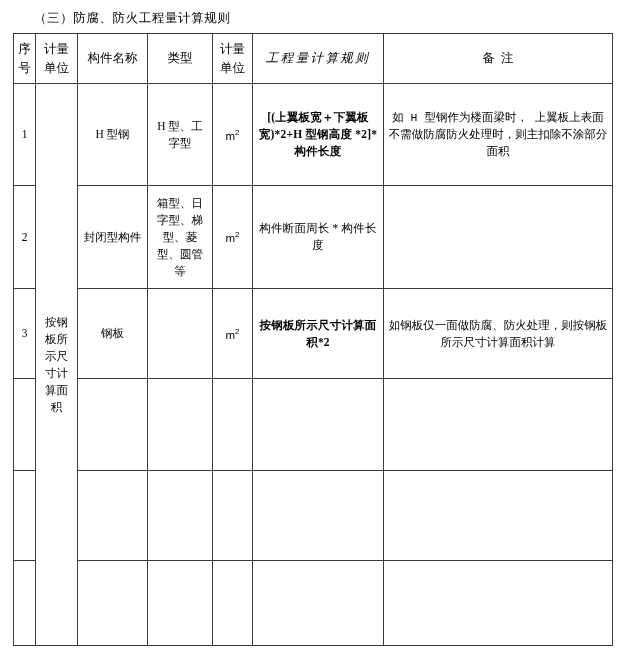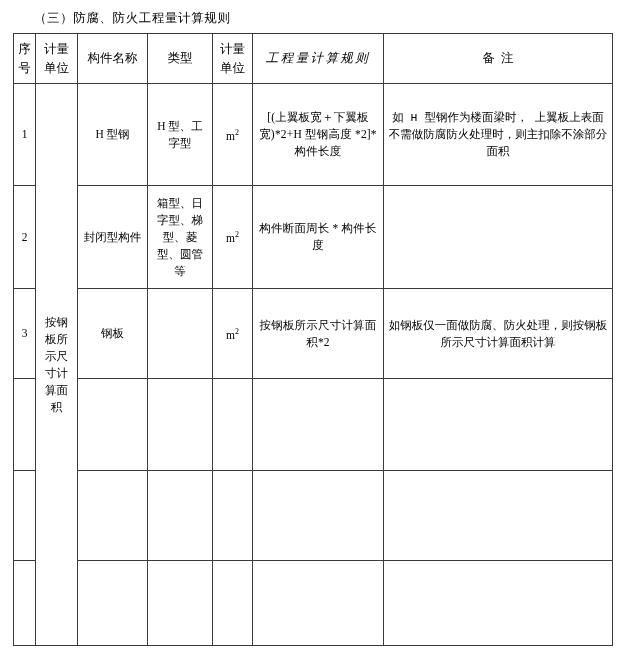"[(上翼板宽＋下翼板宽)*2+H 型钢高度 *2]* 构件长度" td.cell-rule { font-weight: normal -> bold }
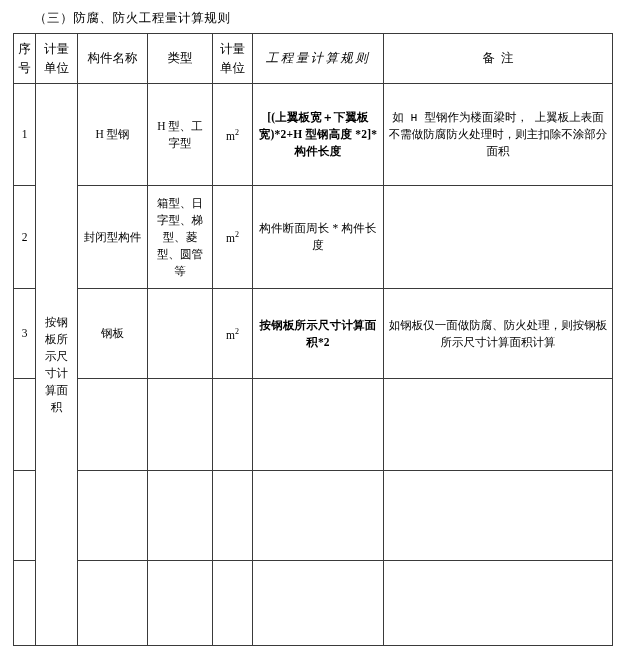"m2" .unit-m { font-family: Liberation Serif, serif -> Liberation Sans, sans-serif }
